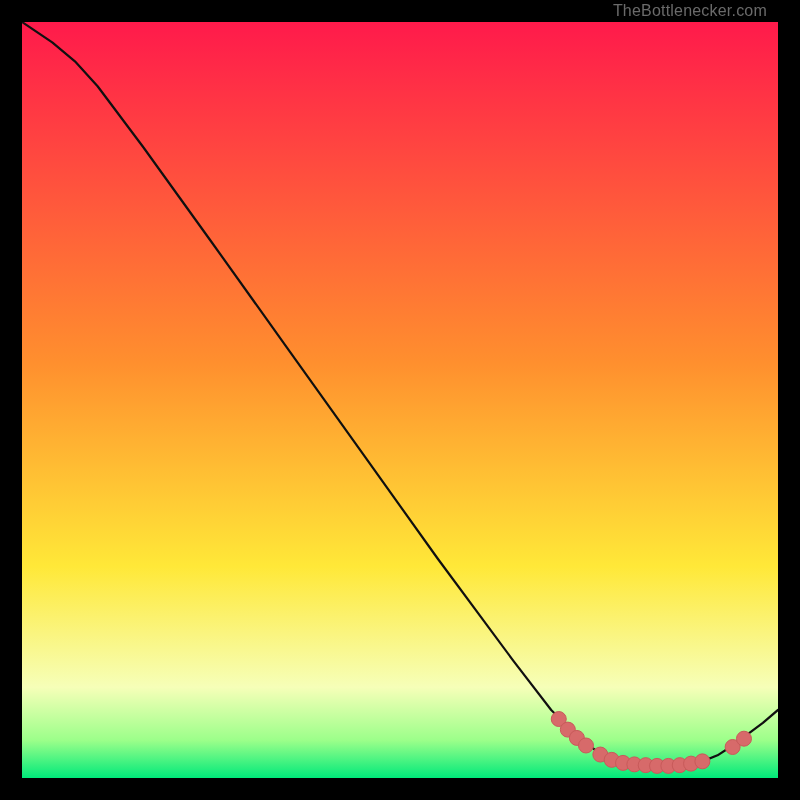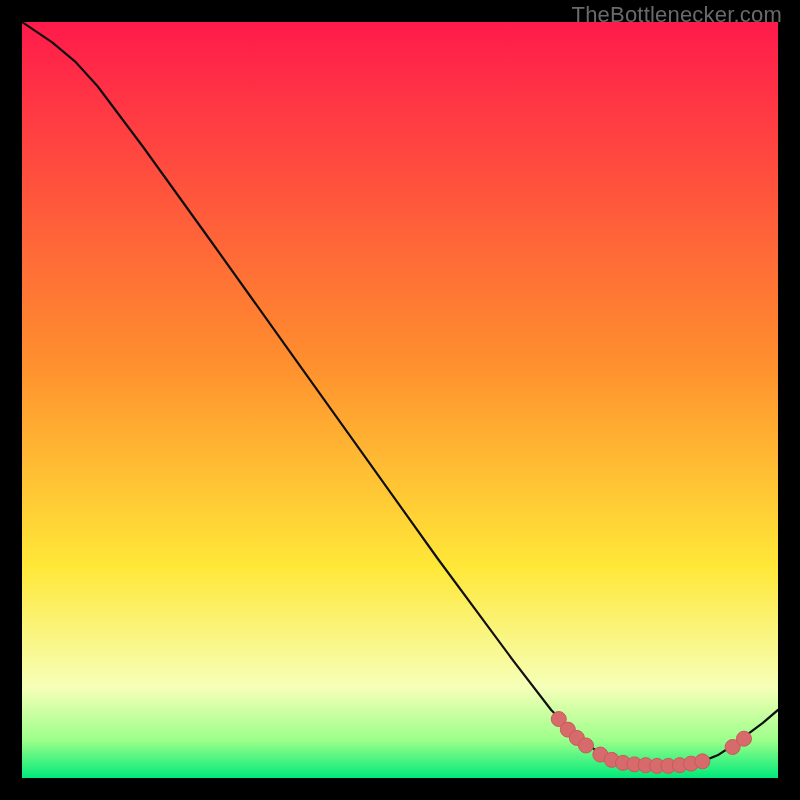"TheBottlenecker.com" .brand { font-size: 22px -> 16px; right: 18px -> 33px }
